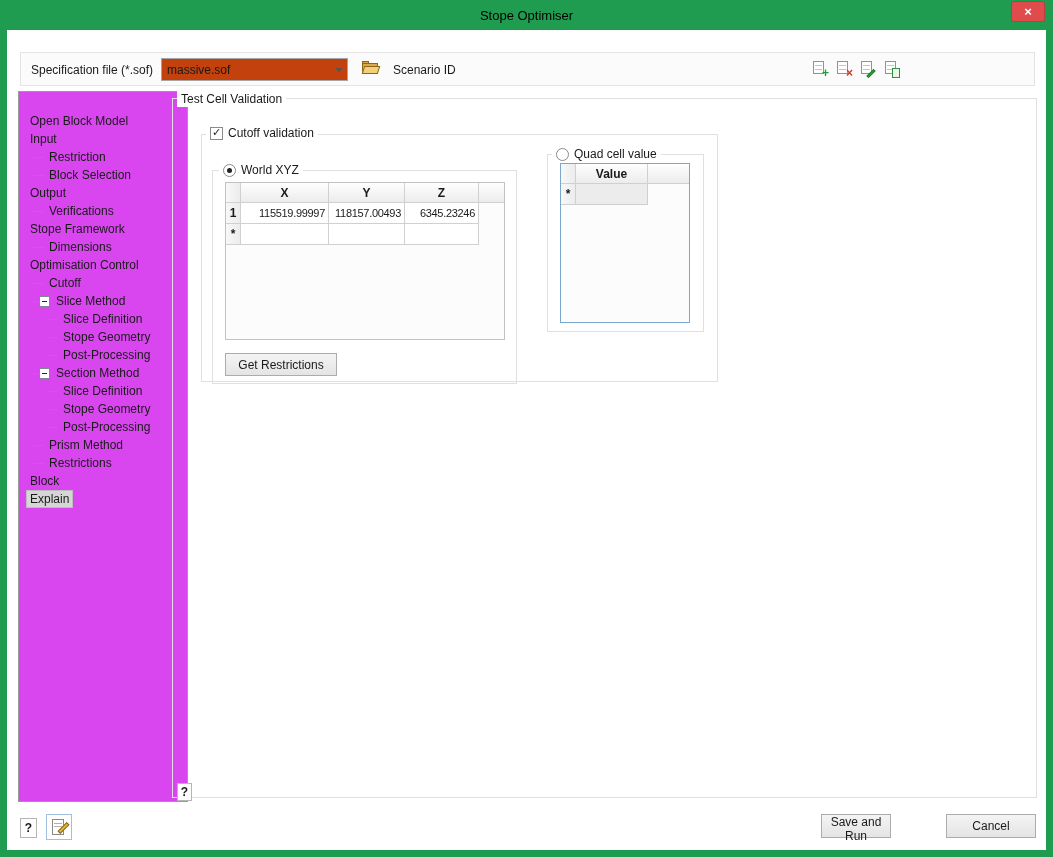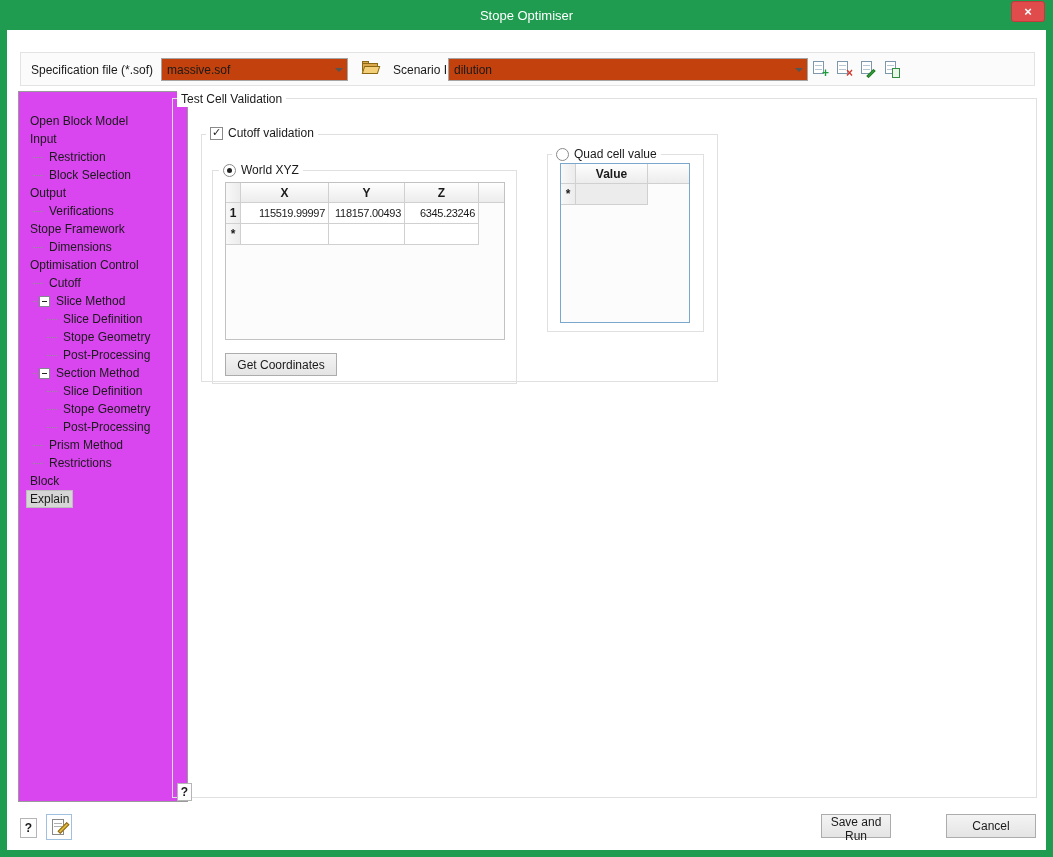"Stope Optimiser" .title { color: #ffffff -> #000000 }
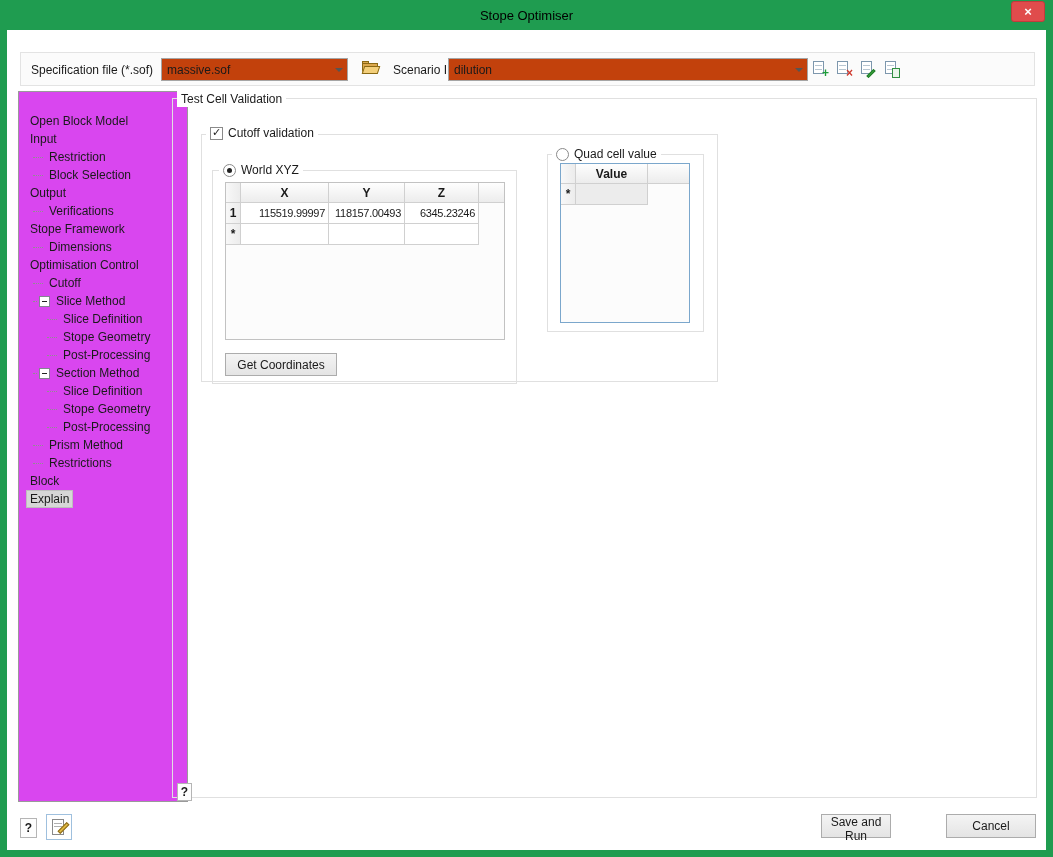"dilution" div.combo { html: <div> <span>dilution</span> <div> <span></span> </div> </div> -> none }
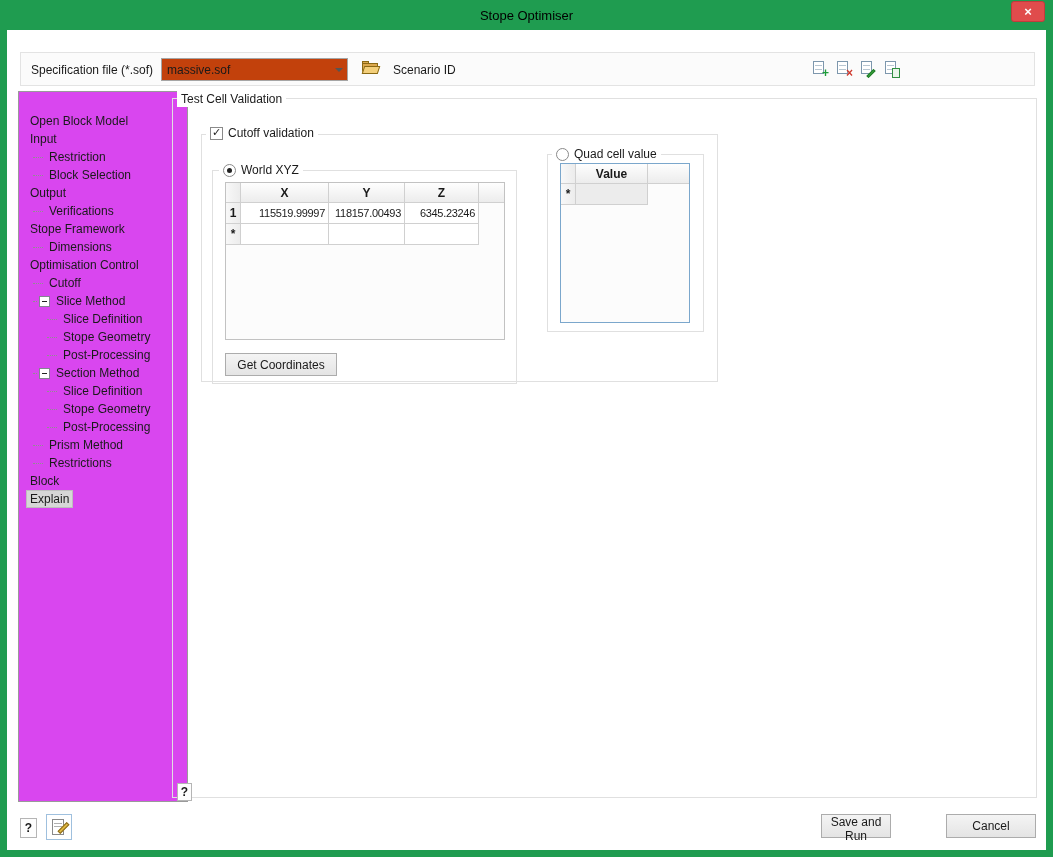"Get Coordinates" button.btn { text: Coordinates -> Restrictions }
